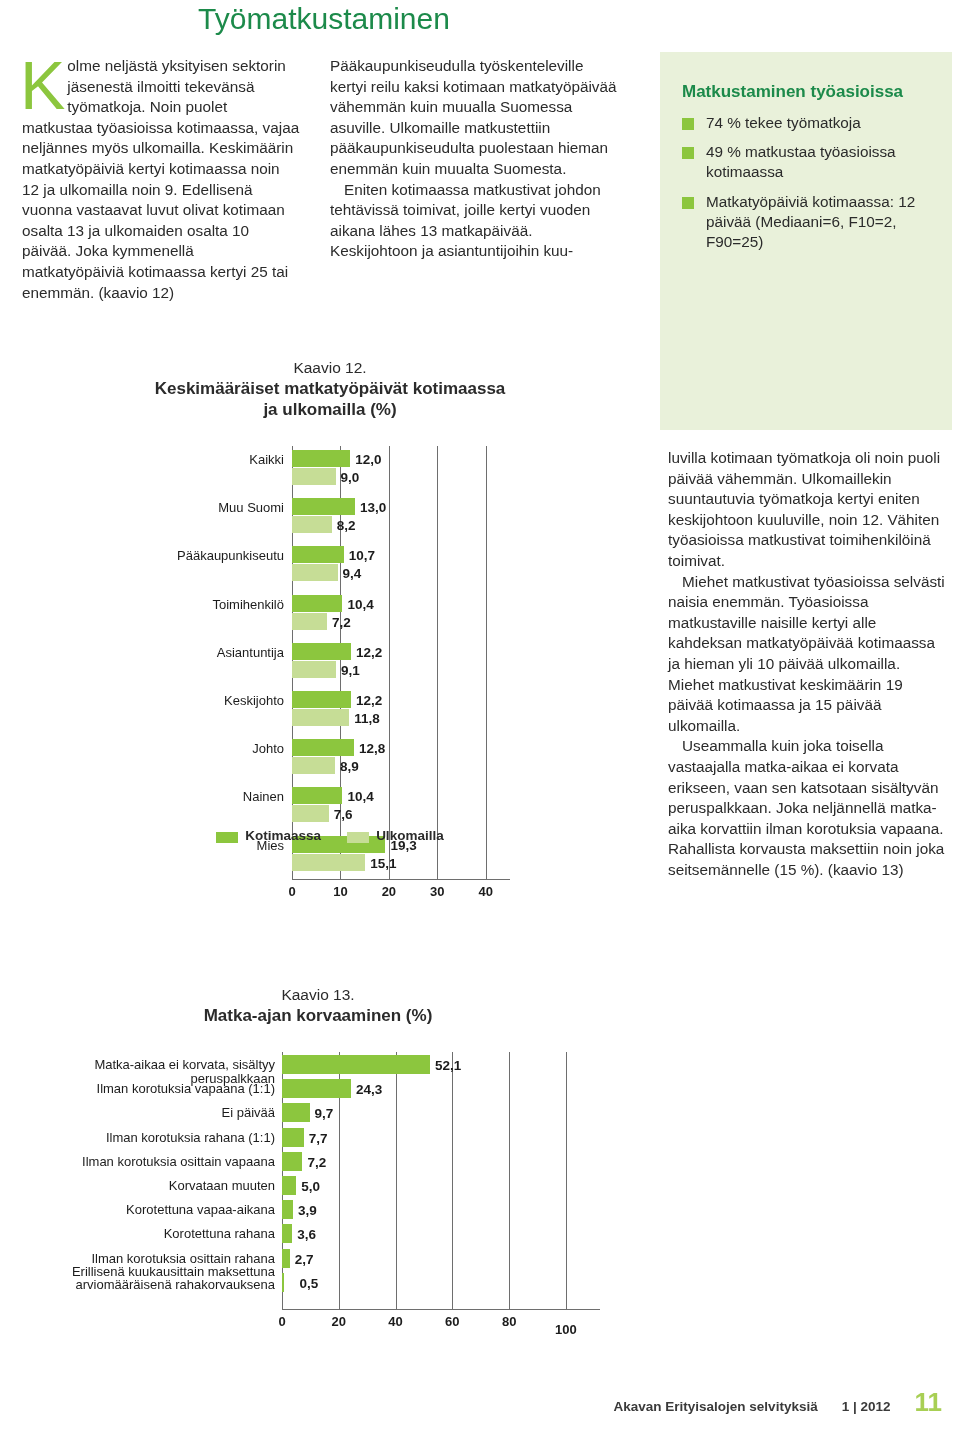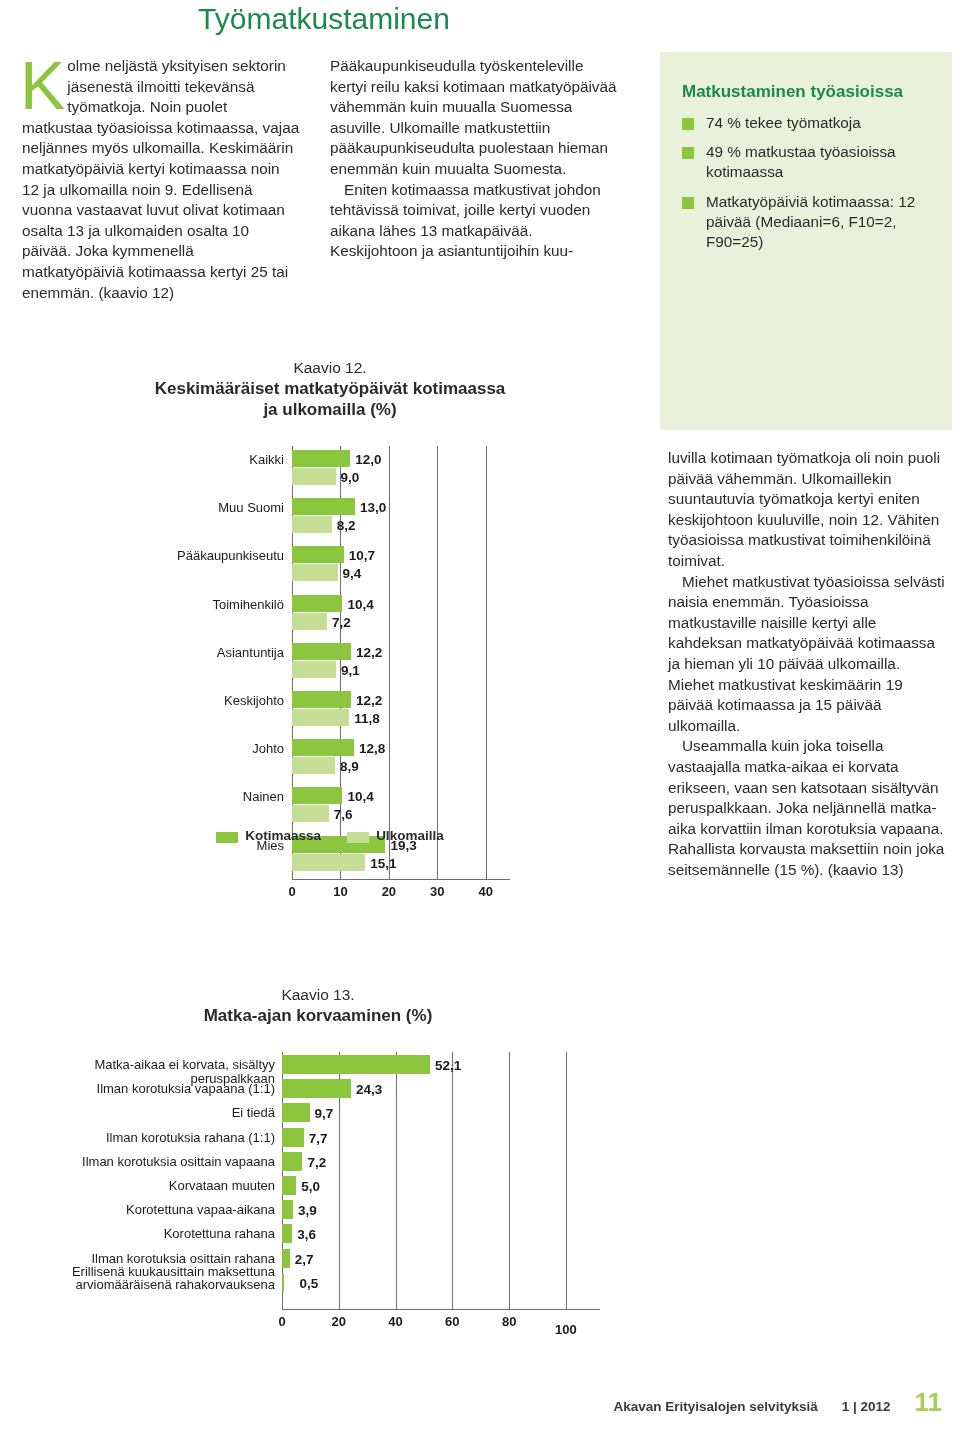"Ei tiedä" div.cat-label { text: tiedä -> päivää }
